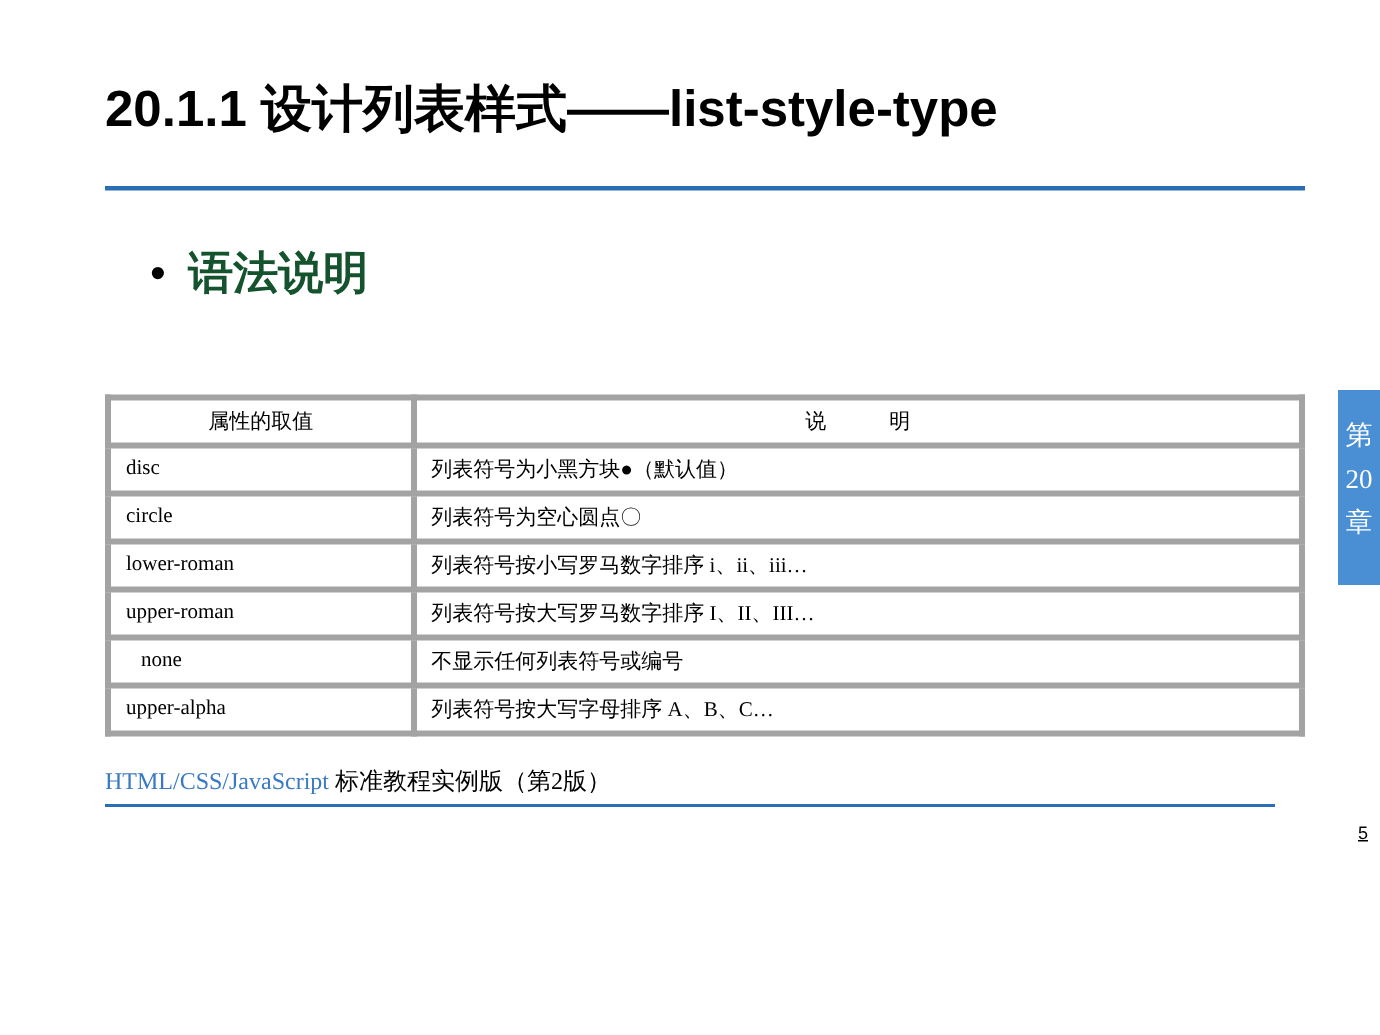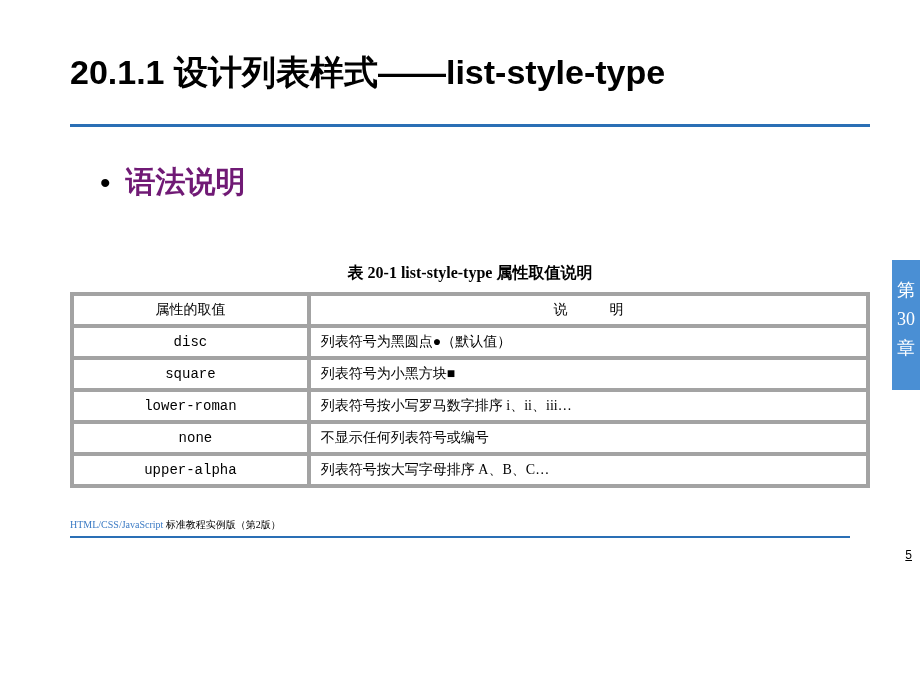"语法说明" .bullet-text { color: #701a75 -> #14532d }
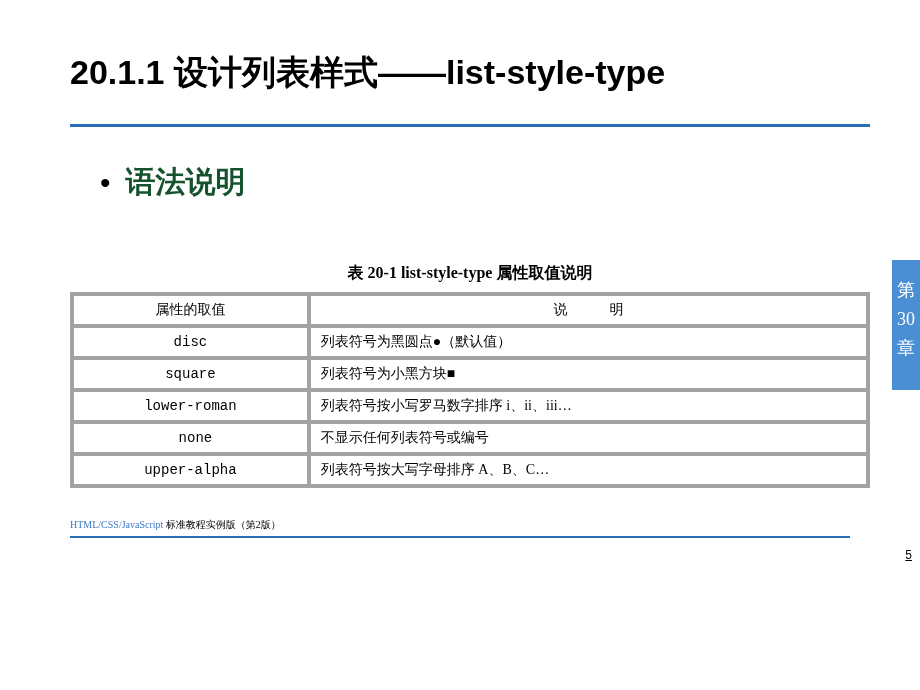"表 20-1 list-style-type 属性取值说明" div.table-caption { html: <div>表 20-1 list-style-type 属性取值说明</div> -> none }
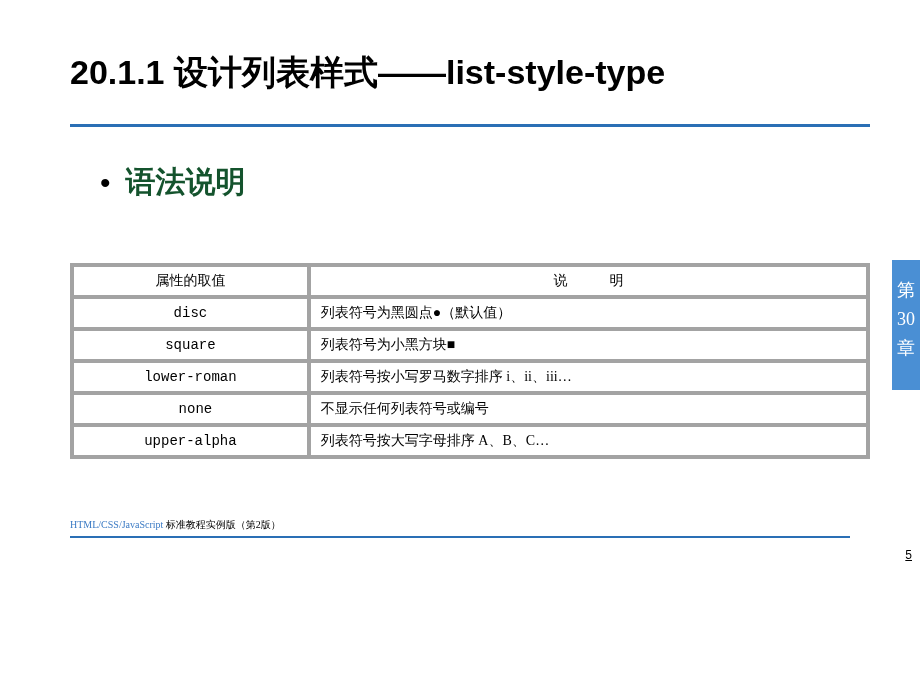"disc" table td.col1 { font-family: Liberation Mono, monospace -> Liberation Serif, serif; text-align: center -> none }
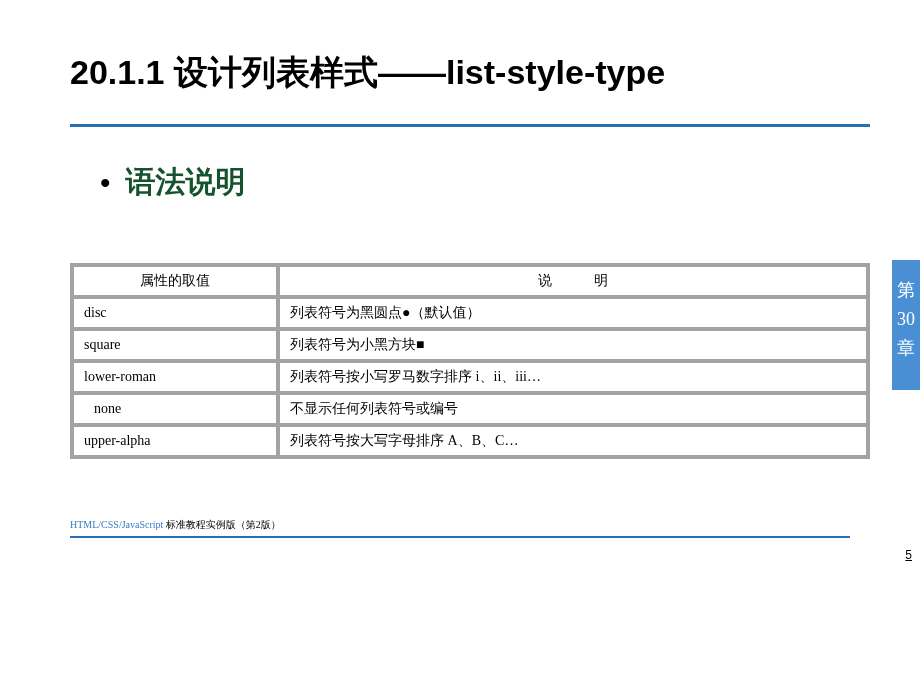"列表符号为黑圆点●（默认值）" td.col2 { text: 黑圆点 -> 小黑方块 }
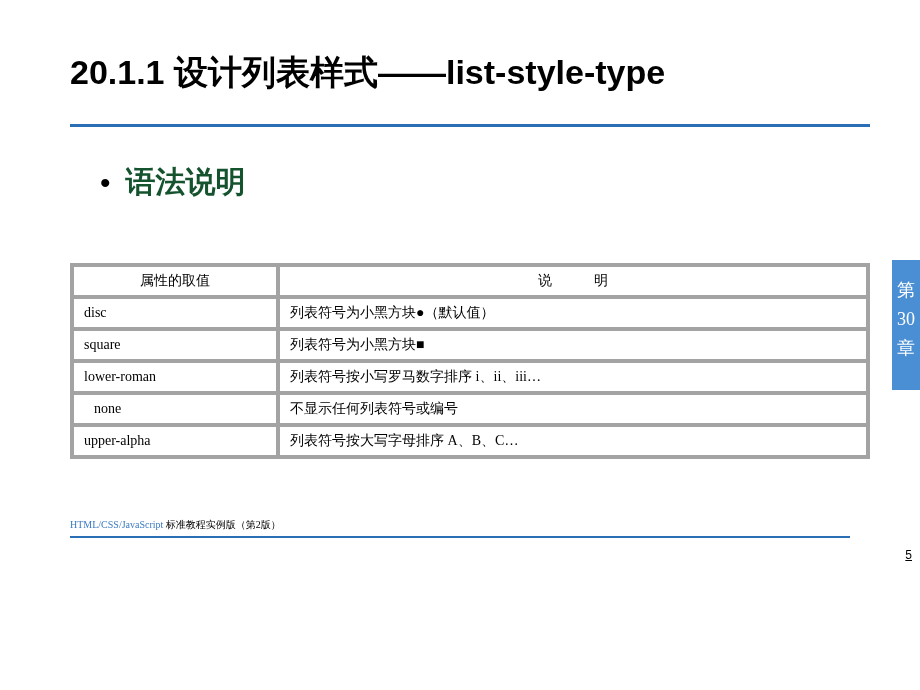"30" div { text: 30 -> 20 }
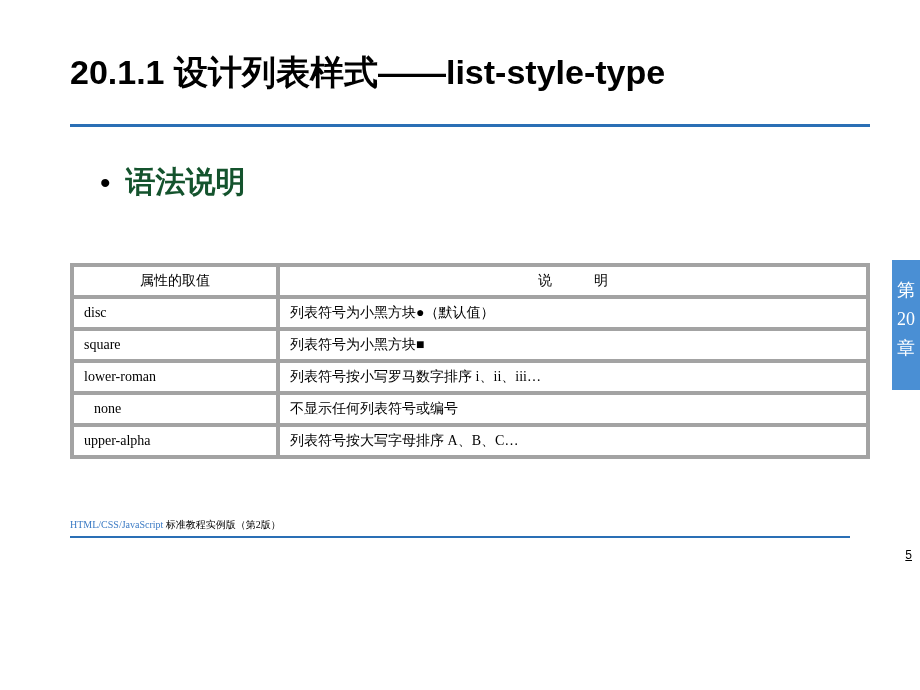"circle" tr { html: none -> <tr> <td>circle</td> <td>列表符号为空心圆点〇</td> </tr> }
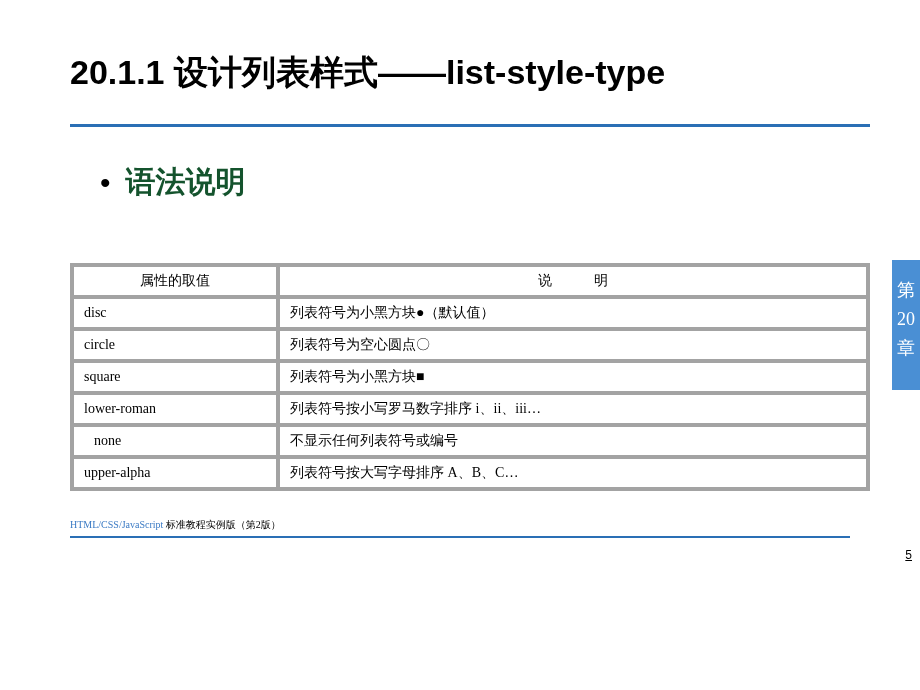"square" tr { html: <tr> <td>square</td> <td>列表符号为小黑方块■</td> </tr> -> none }
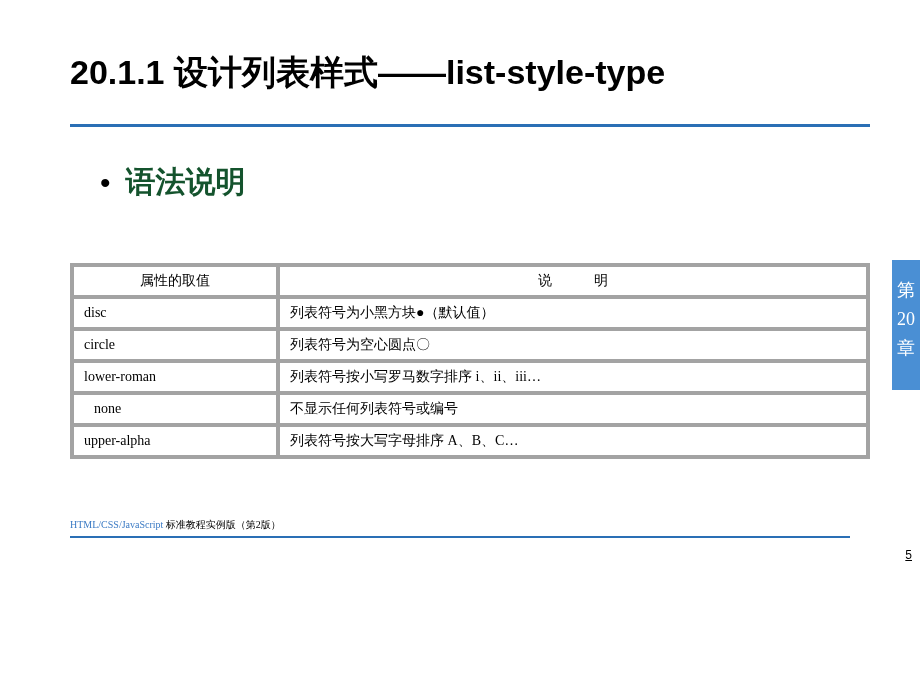"upper-roman" tr { html: none -> <tr> <td>upper-roman</td> <td>列表符号按大写罗马数字排序 I、II、III…</td> </tr> }
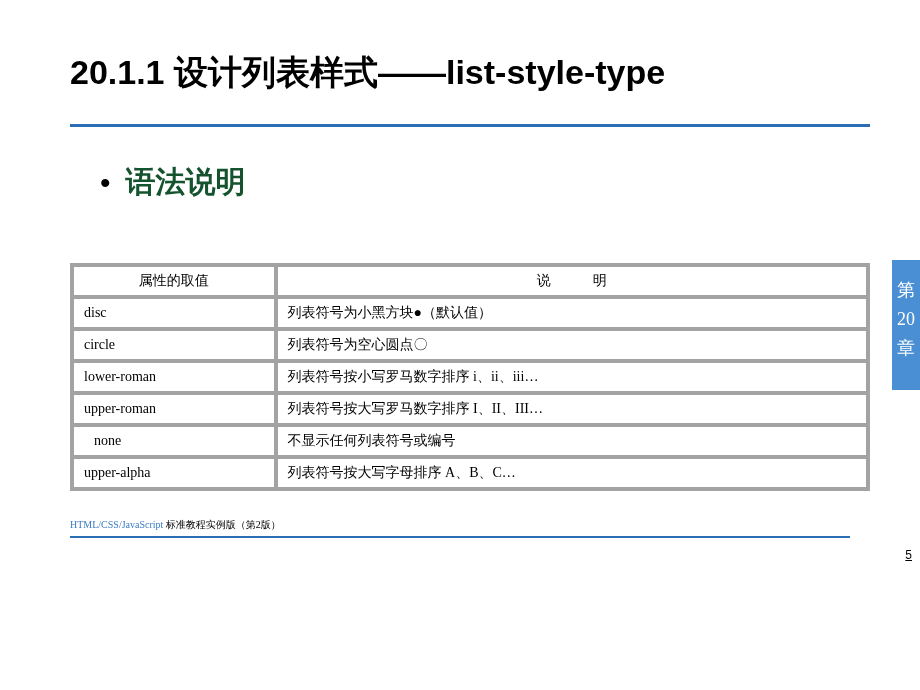"HTML/CSS/JavaScript 标准教程实例版（第2版）" .footer-text { font-size: 10px -> 16px }
